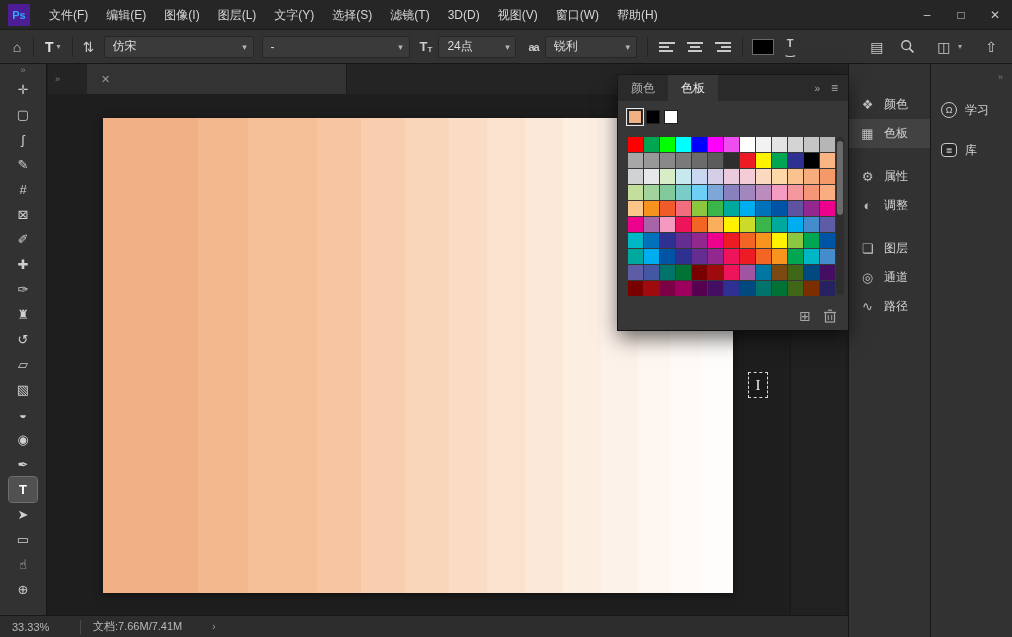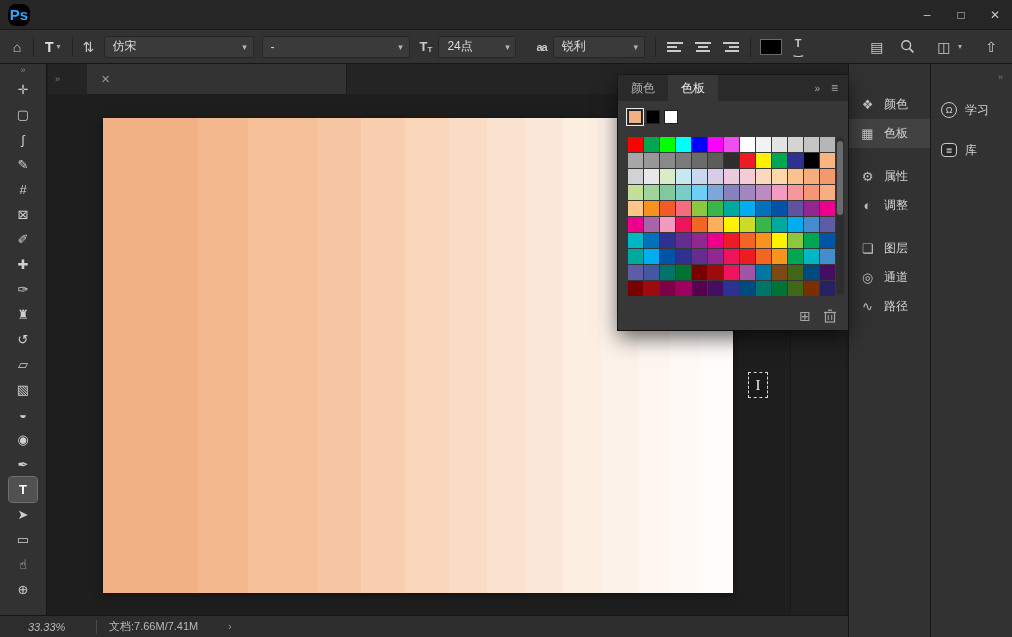"Ps" .ps-logo { background: #000000 -> #4c1d95; border-radius: 8px -> 0; font-size: 15px -> 11px }
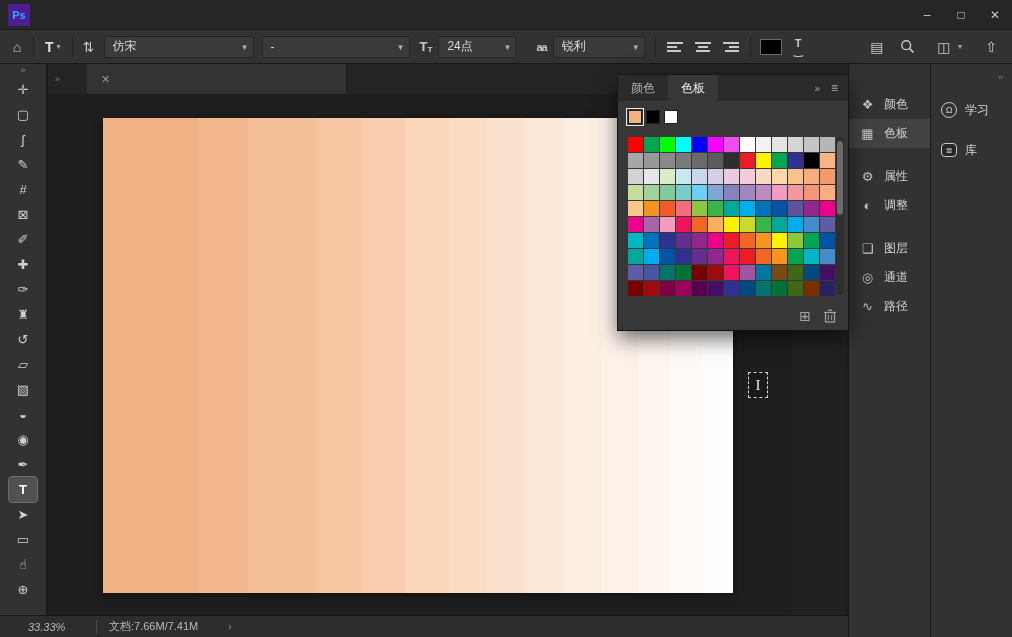"文件(F)" div.menu-items { html: none -> <div> <div>文件(F)</div> <div>编辑(E)</div> <div>图像(I)</div> <div>图层(L)</div> <div>文字(Y)</div> <div>选择(S)</div> <div>滤镜(T)</div> <div>3D(D)</div> <div>视图(V)</div> <div>窗口(W)</div> <div>帮助(H)</div> </div> }
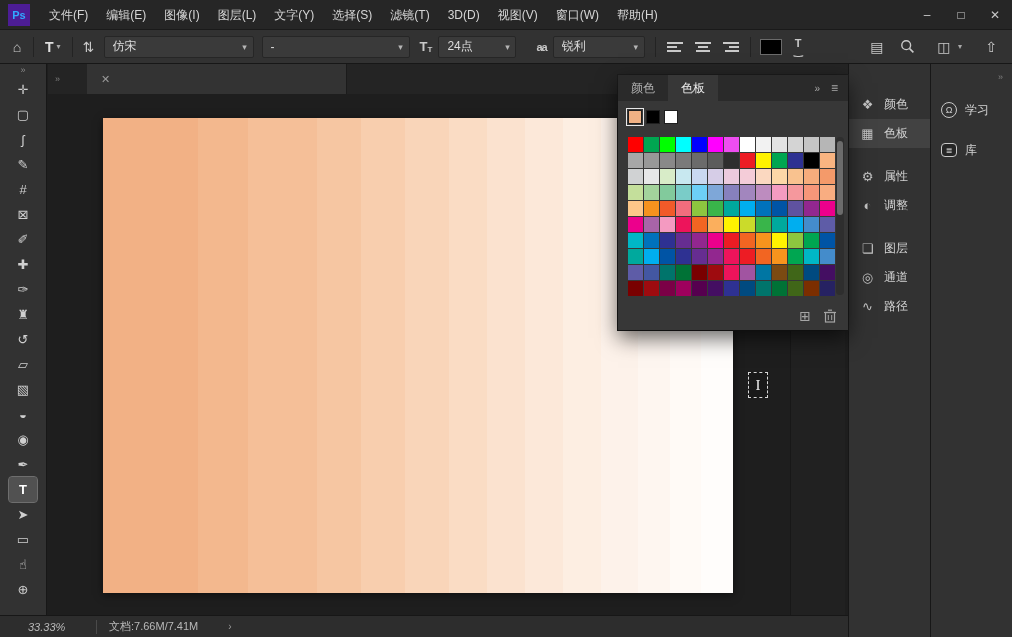"aa" span.aa-icon { margin-left: 20px -> 12px }
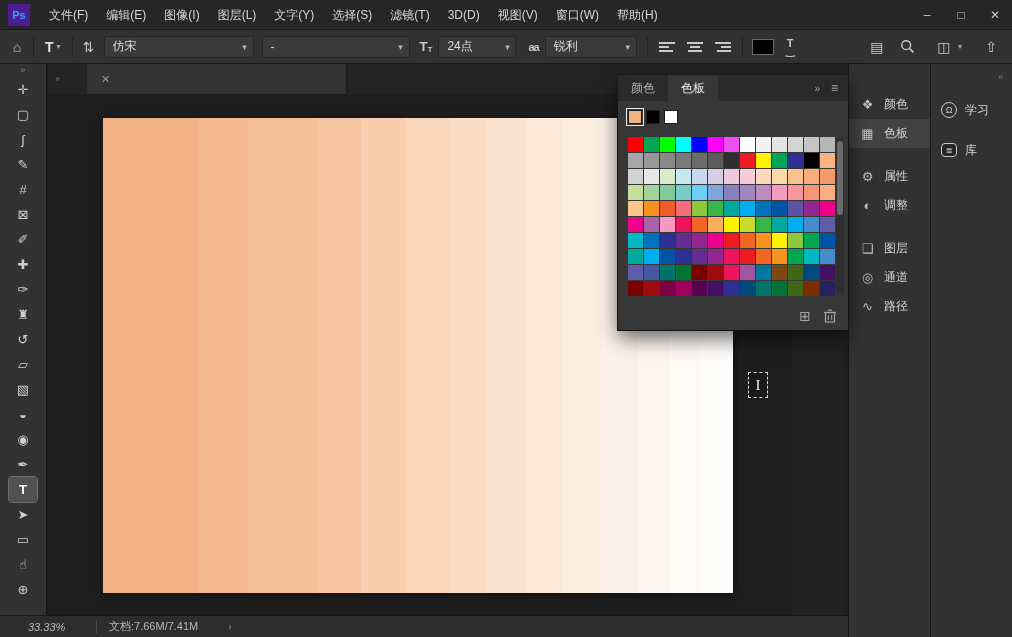"33.33%" .status-zoom { font-style: italic -> none; margin-left: 28px -> 12px }
